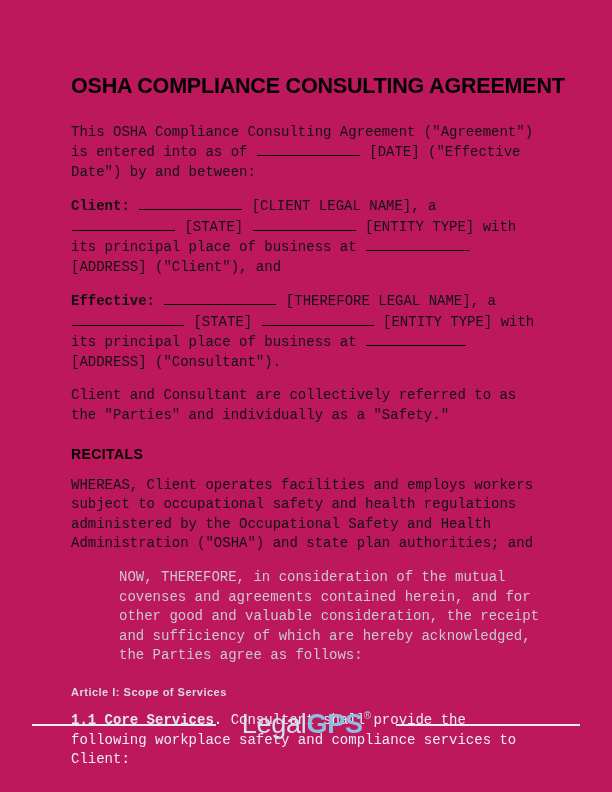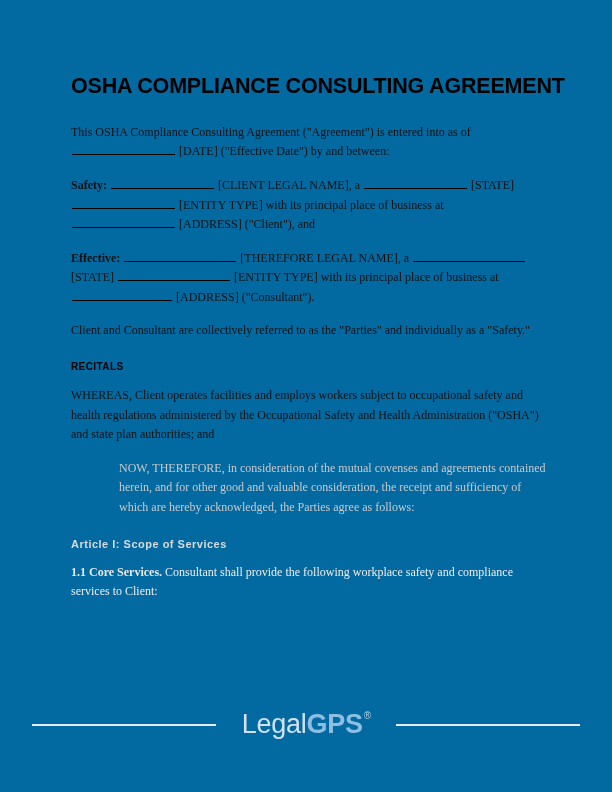"OSHA COMPLIANCE CONSULTING AGREEMENT" .page { background: #0369a1 -> #be185d }
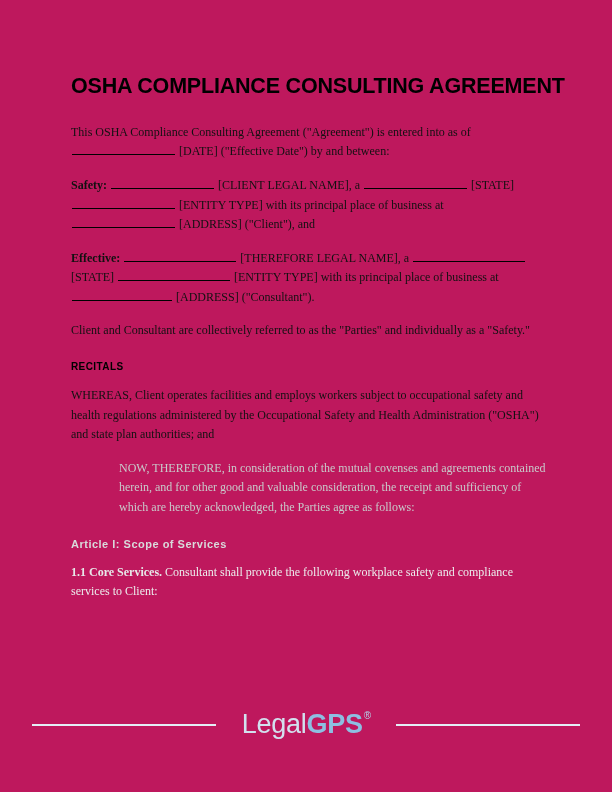"This OSHA Compliance Consulting" .para { font-family: Liberation Serif, serif -> Liberation Mono, monospace; font-size: 12px -> 14px }
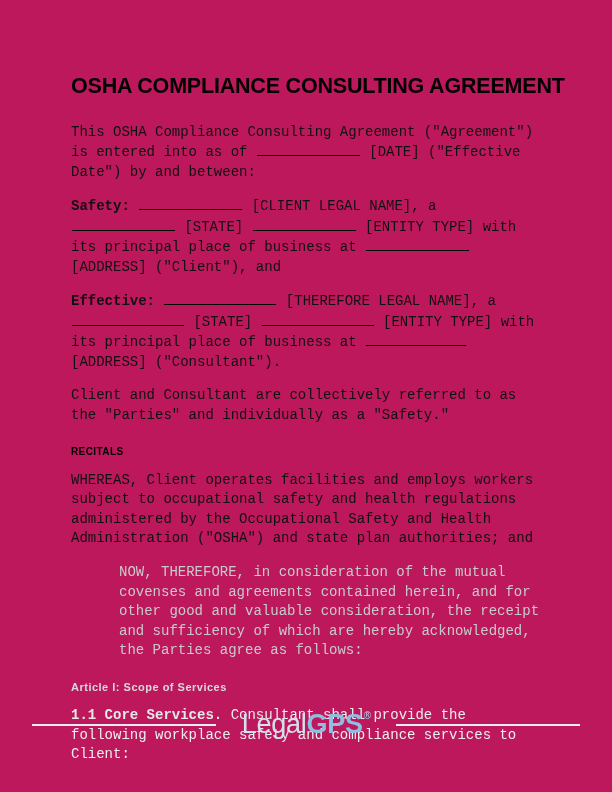"Safety:" span.bold { text: Safety -> Client }
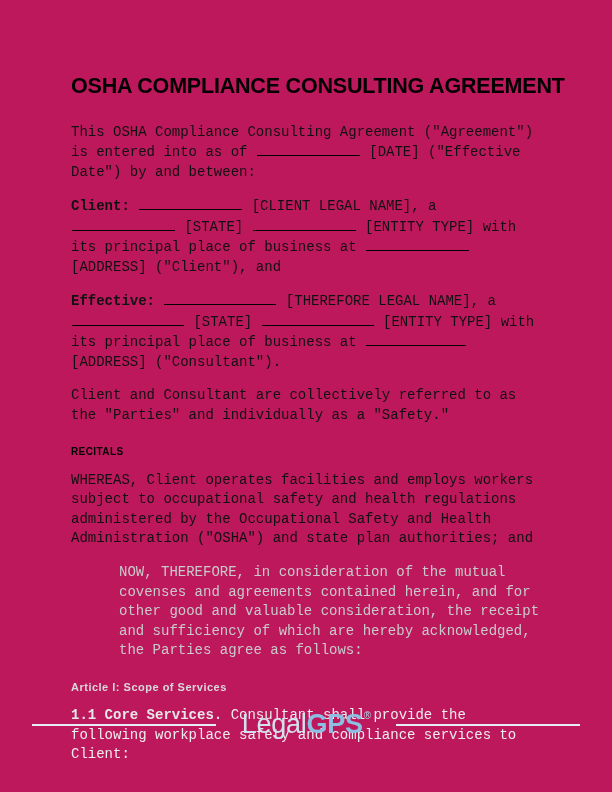"RECITALS" .heading { font-size: 10px -> 14px }
